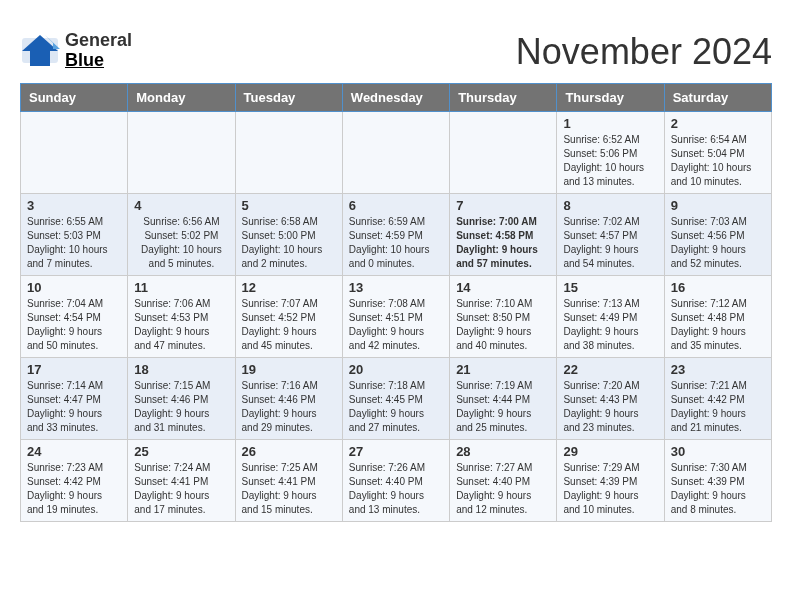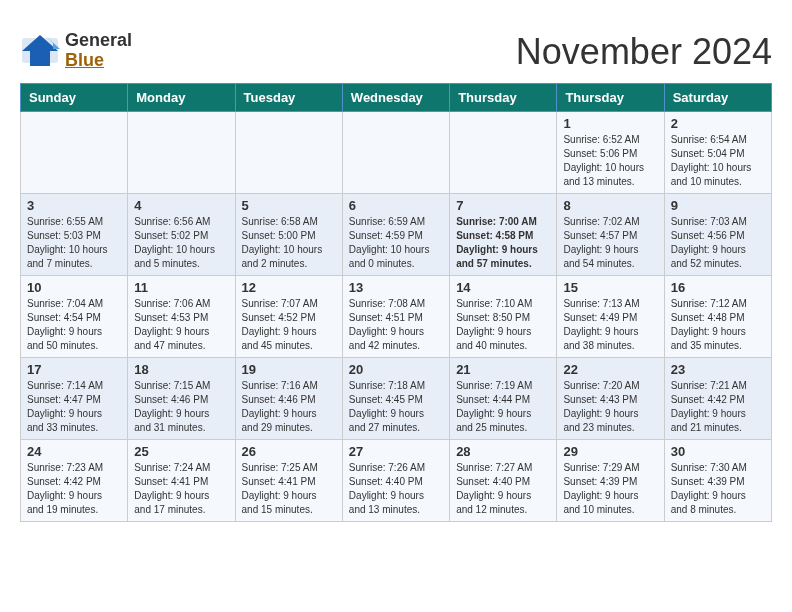"Blue" .logo-text .blue { color: #a16207 -> #000000 }
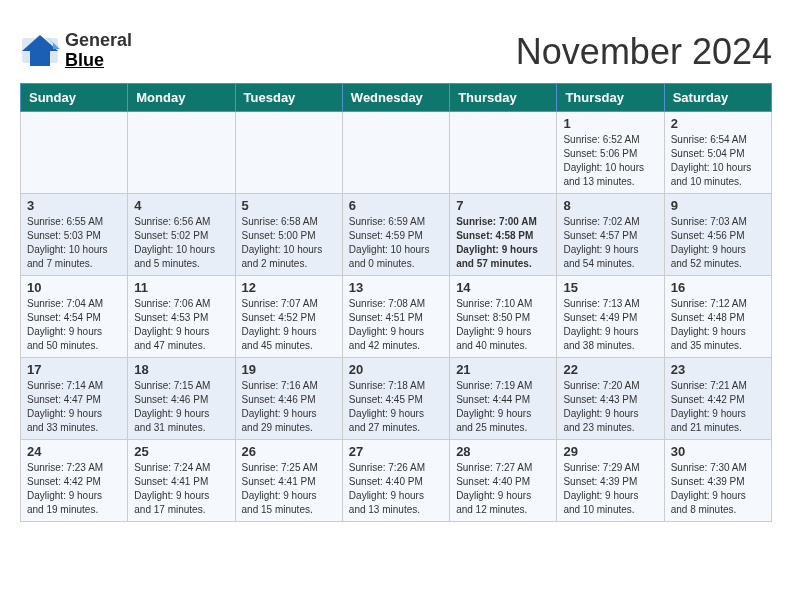"Sunday" .calendar th { background: #0f766e -> #737373 }
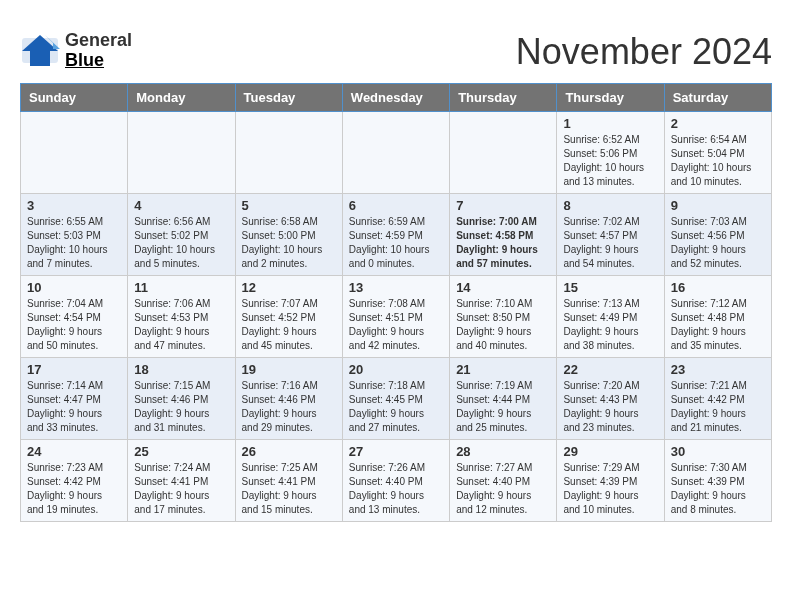"Sunrise: 6:56 AM" div.day-info { text-align: none -> center }
